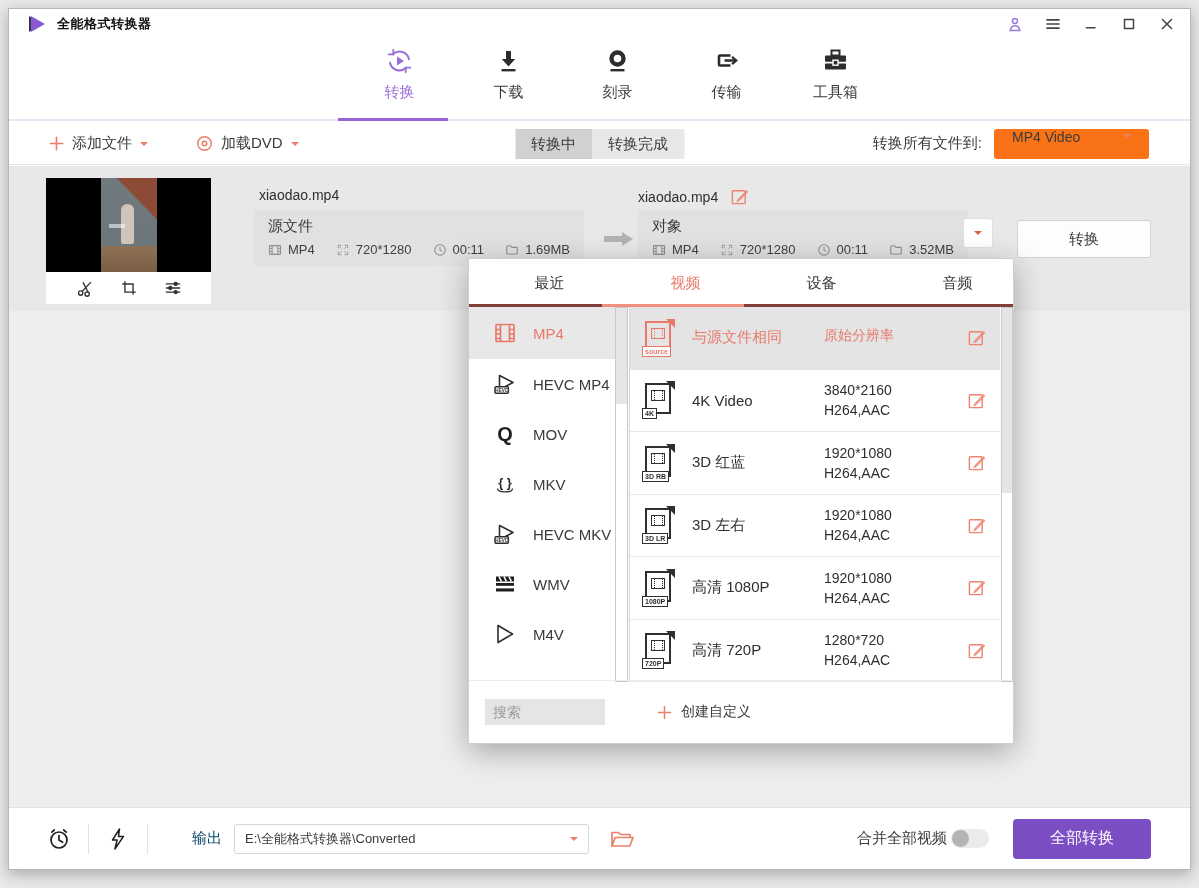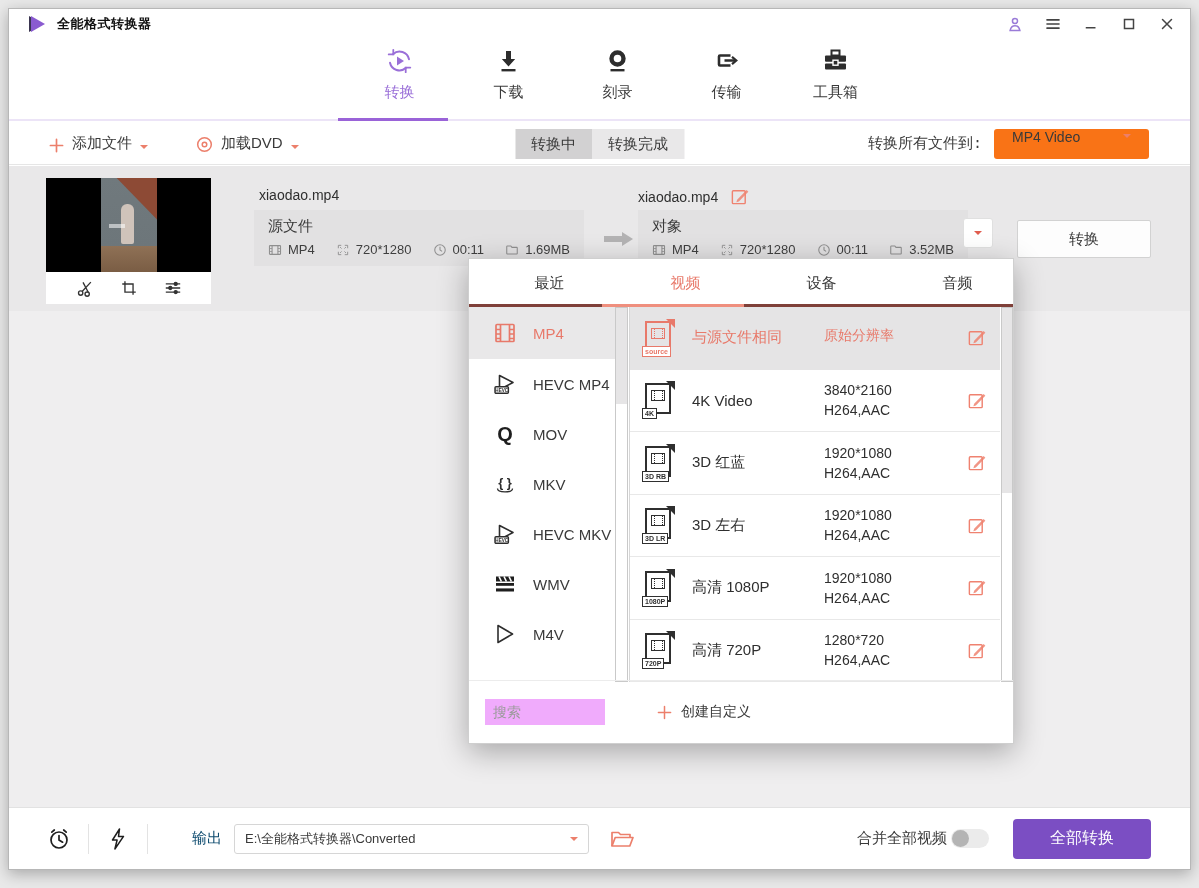"添加文件" .tool-btn { align-items: flex-end -> center }
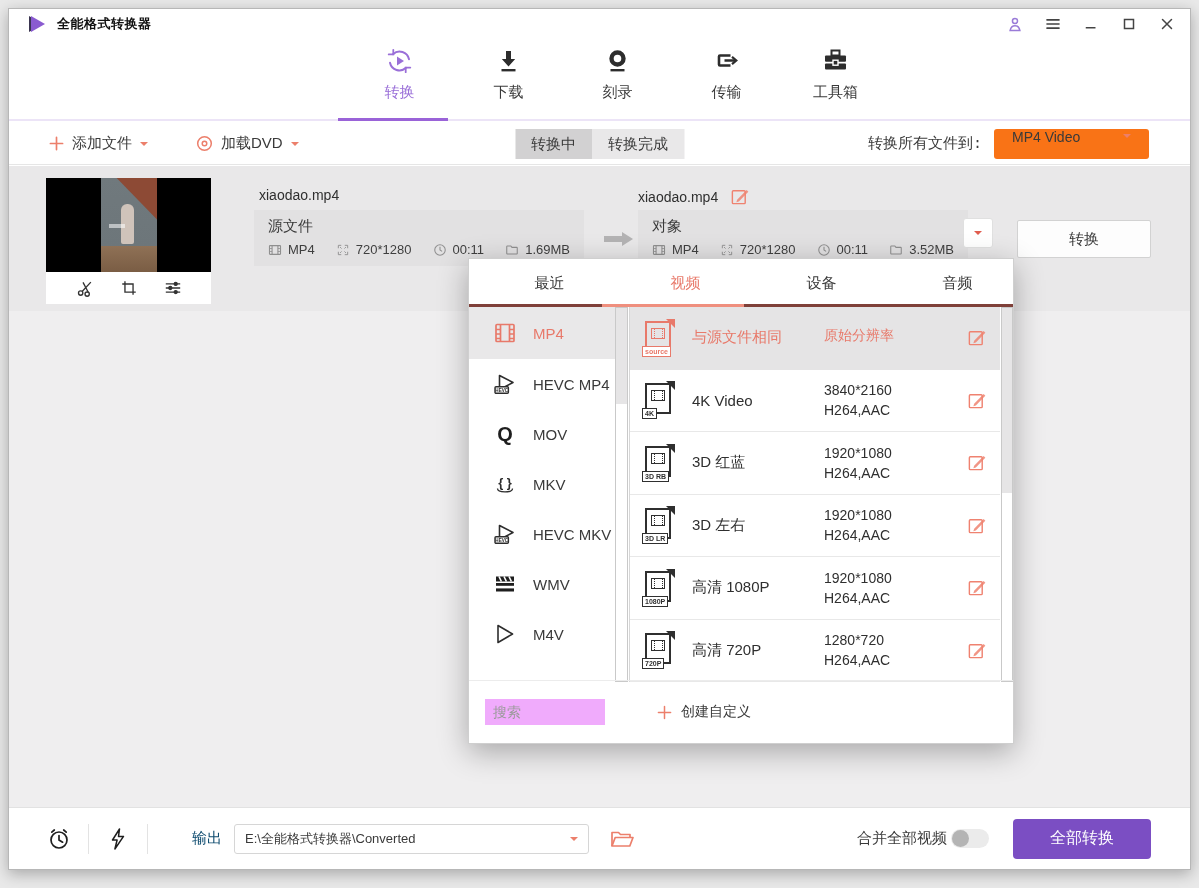"转换所有文件到:" .tool-right .lab { font-family: Liberation Mono, monospace -> none }
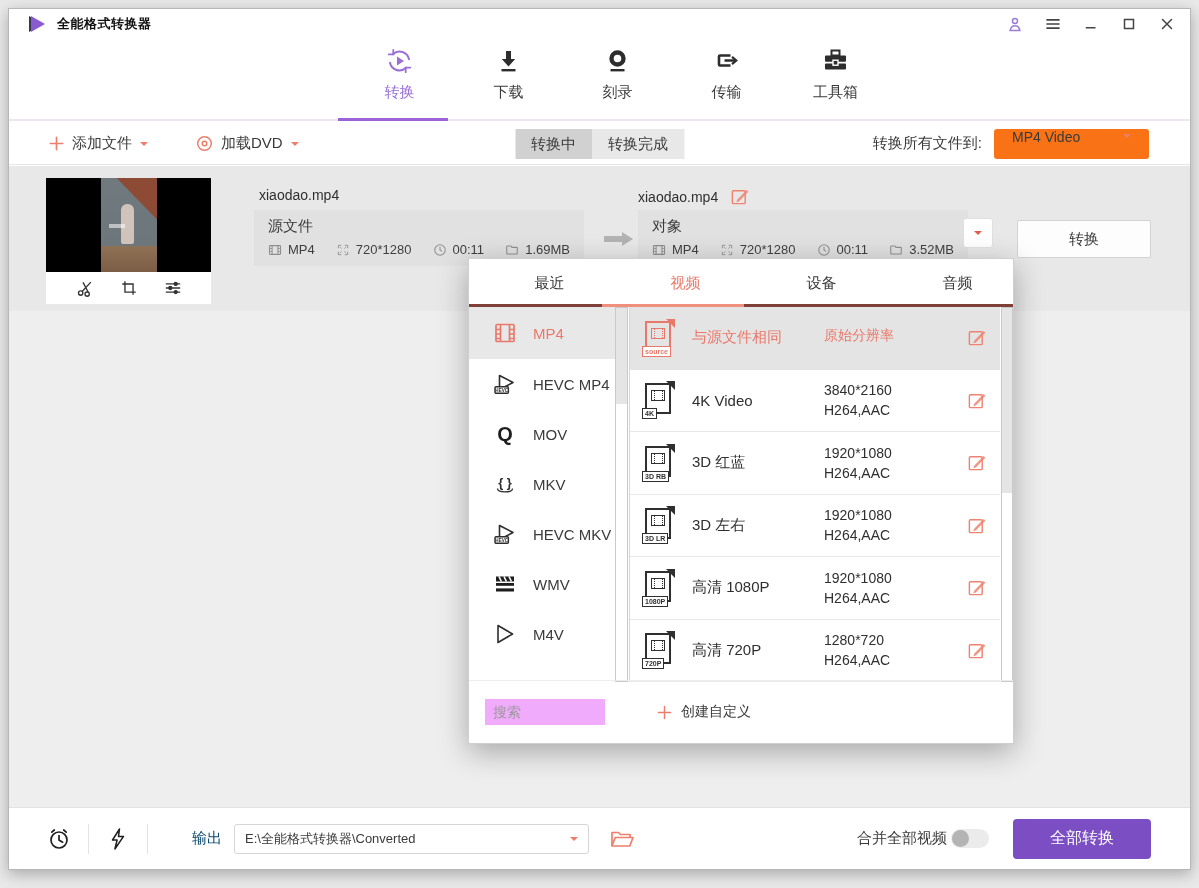"搜索" .search-input { background: #f0abfc -> #e5e5e5 }
